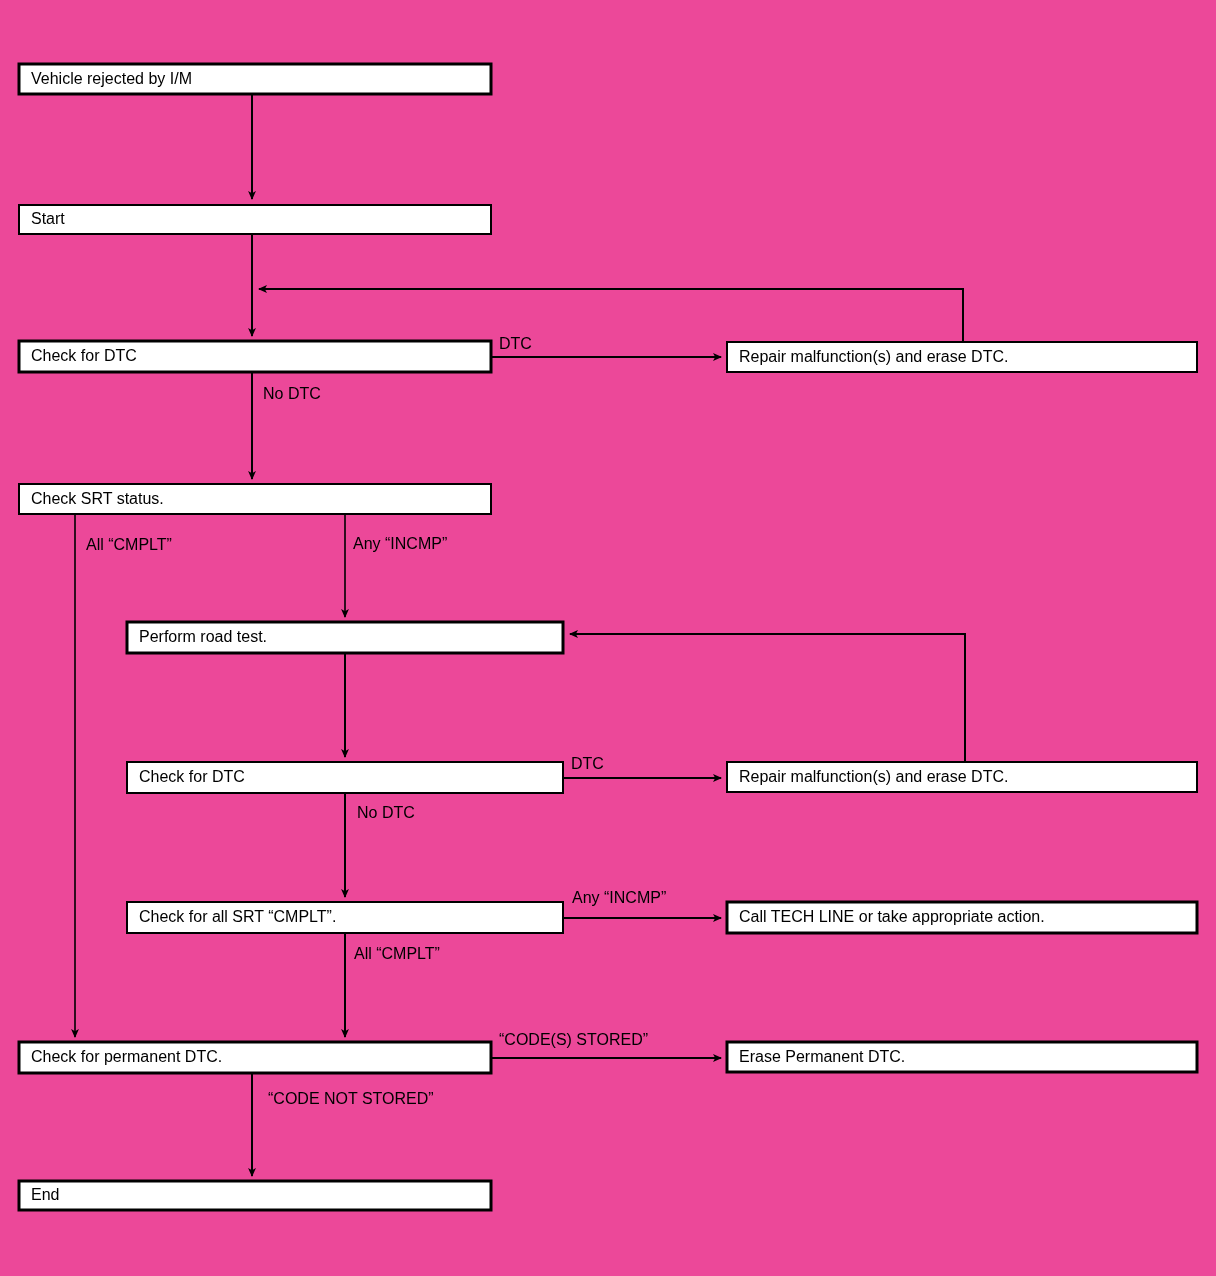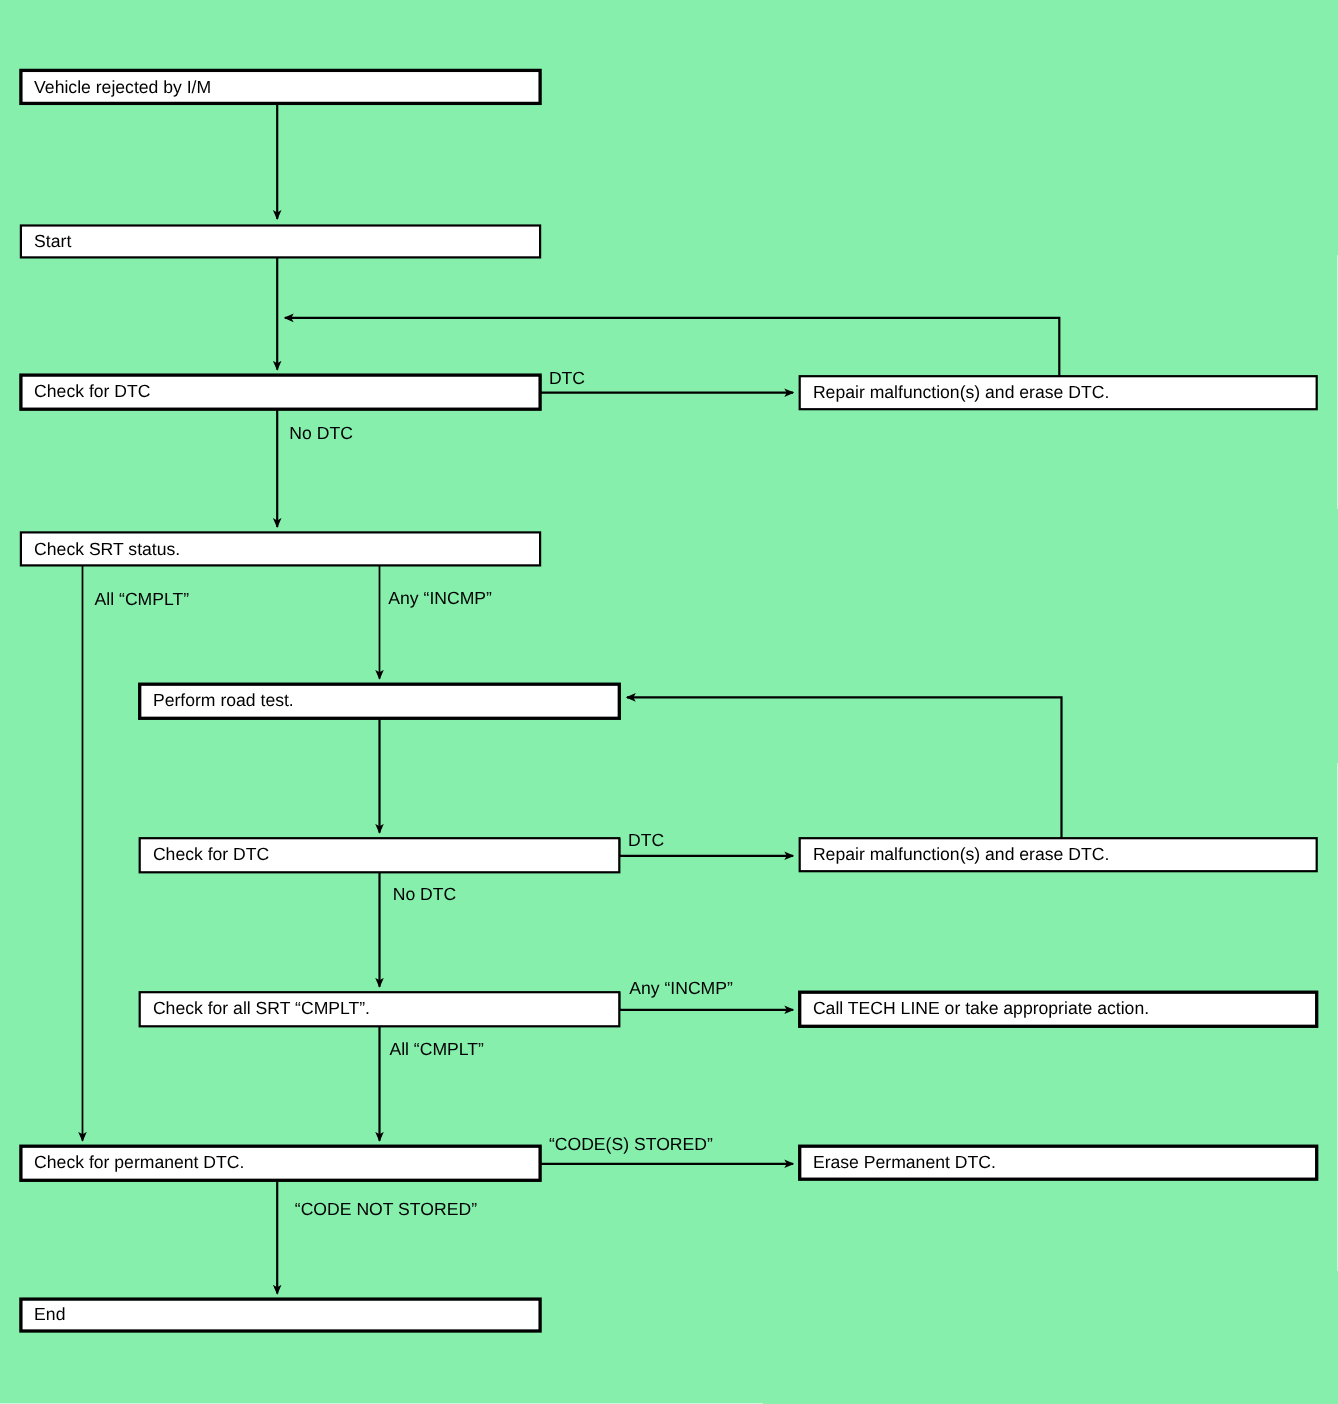"Vehicle rejected by I/M" #flowchart-root { background: #86efac -> #ec4899 }
